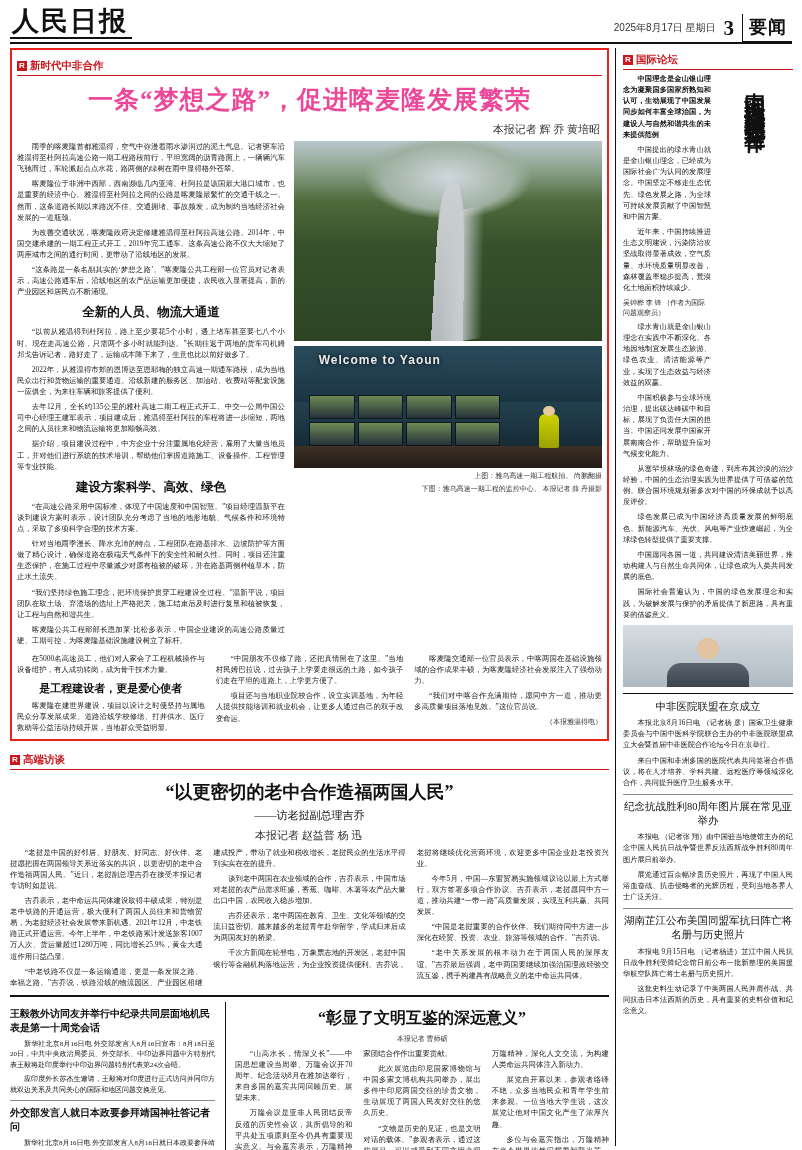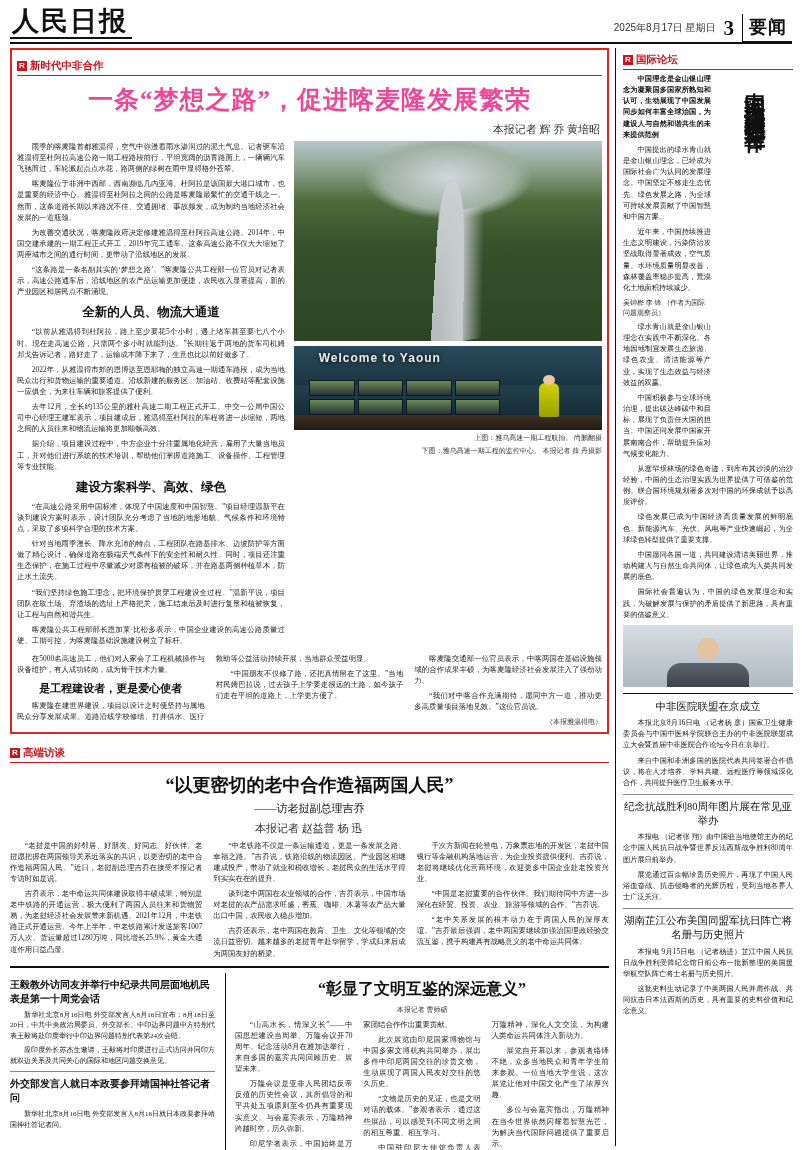"Welcome to Yaoun" .ph-office { height: 84px -> 122px }
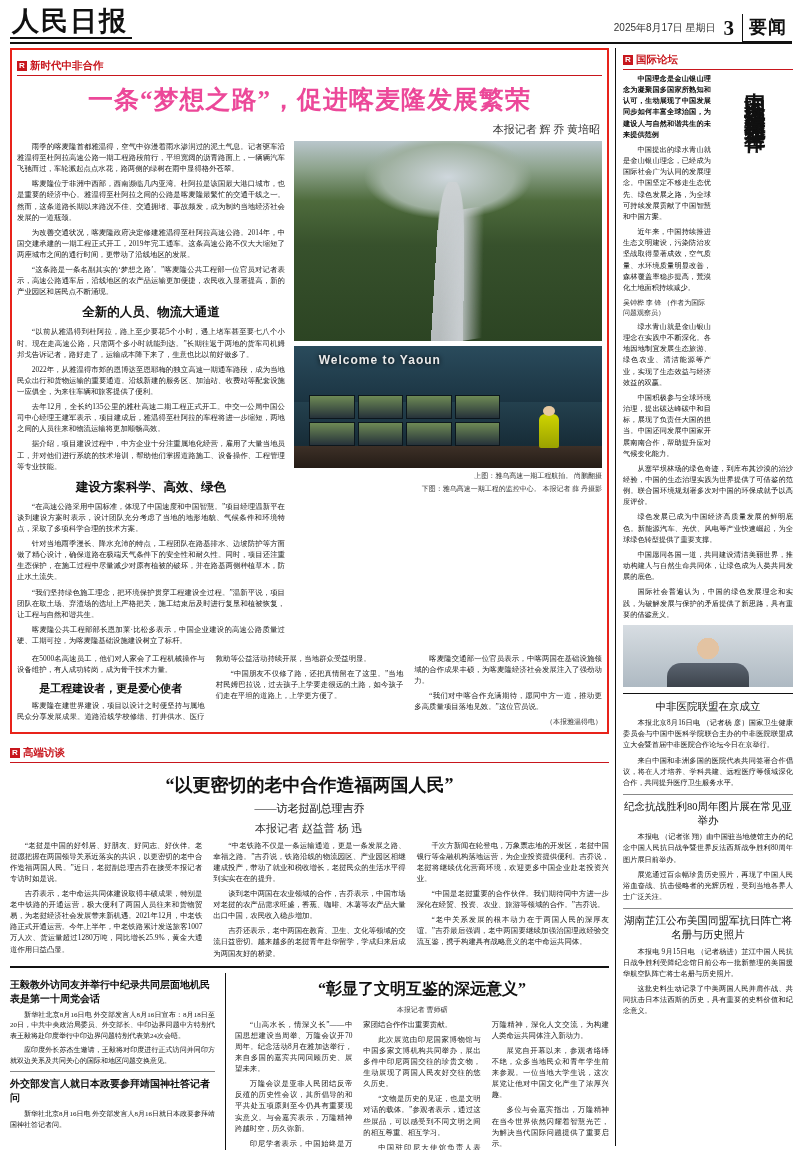"项目还与当地职业院校合作，设立实训基地，为年轻人提供技能培训和就业机会，让更多人" p.p { html: none -> <p>项目还与当地职业院校合作，设立实训基地，为年轻人提供技能培训和就业机会，让更多人通过自己的双手改变命运。</p> }
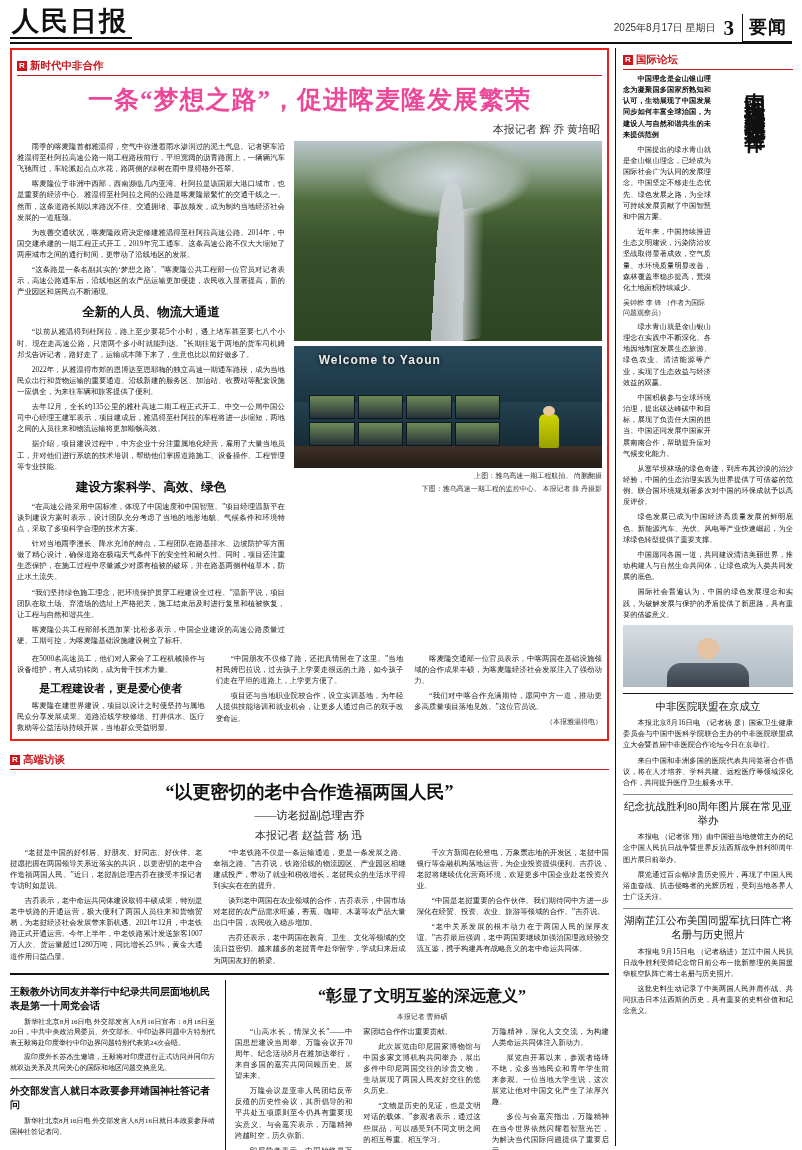"今年5月，中国—东盟贸易实施领域议论以最上方式举行，双方签署多项合作协议。吉乔表" p.p { html: none -> <p>今年5月，中国—东盟贸易实施领域议论以最上方式举行，双方签署多项合作协议。吉乔表示，老挝愿同中方一道，推动共建“一带一路”高质量发展，实现互利共赢、共同发展。</p> }
